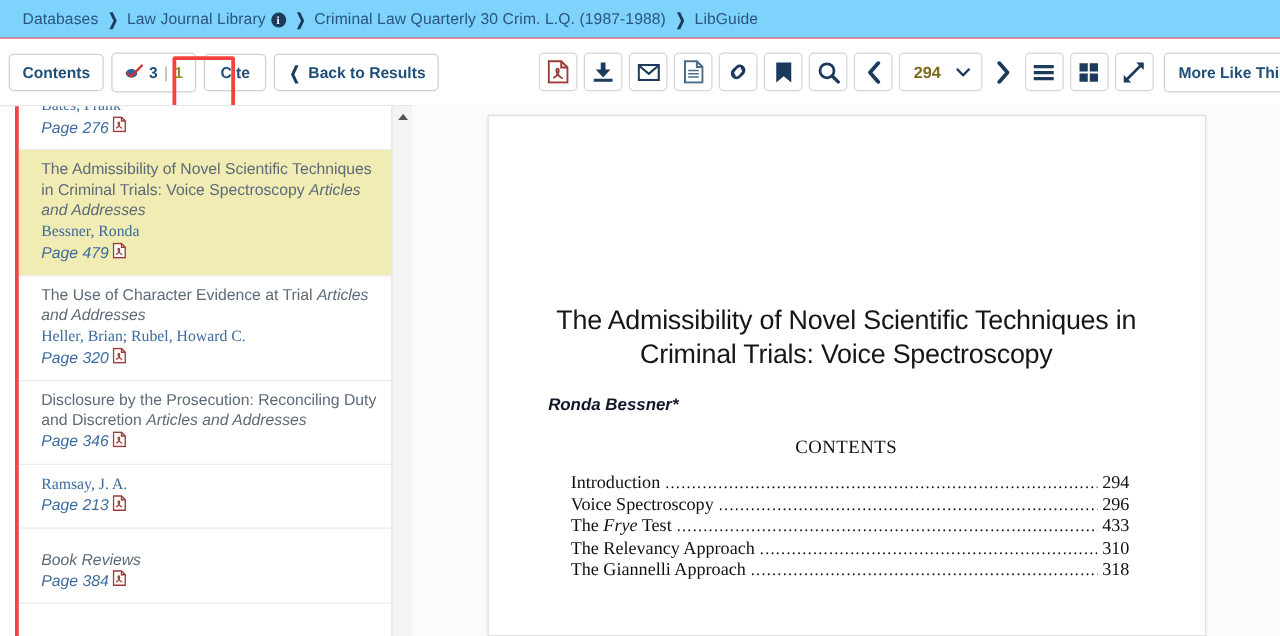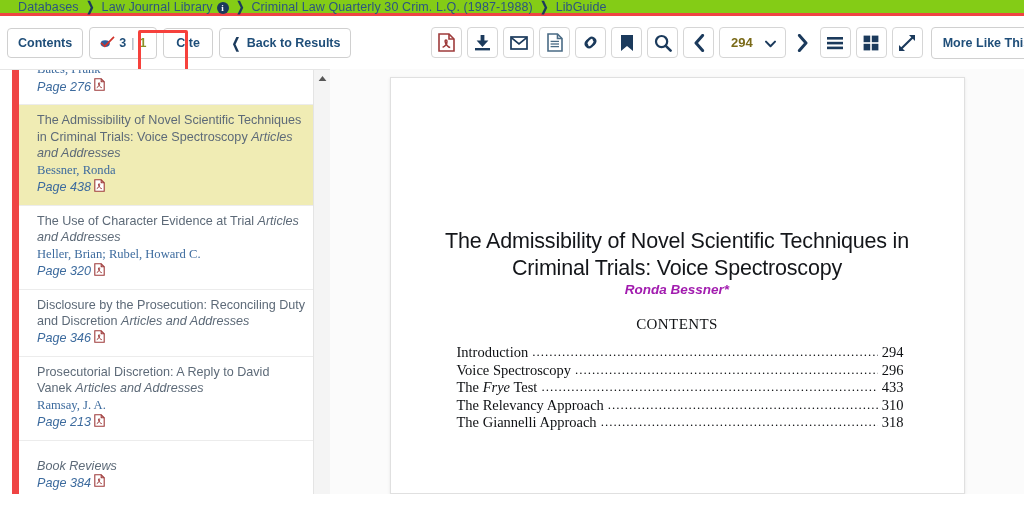"Databases" #breadcrumb { background: #84cc16 -> #7dd3fc; border-bottom: 3px solid #ef4444 -> 1px solid #ef4444; height: 16px -> 31px }
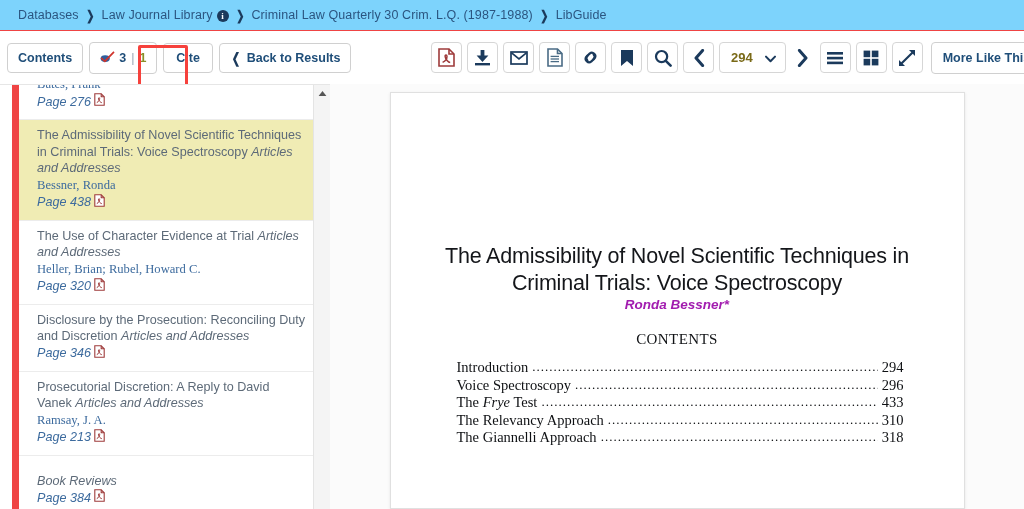"Page 276" #toc-list { border-left: 7px solid #ef4444 -> 3px solid #ef4444 }
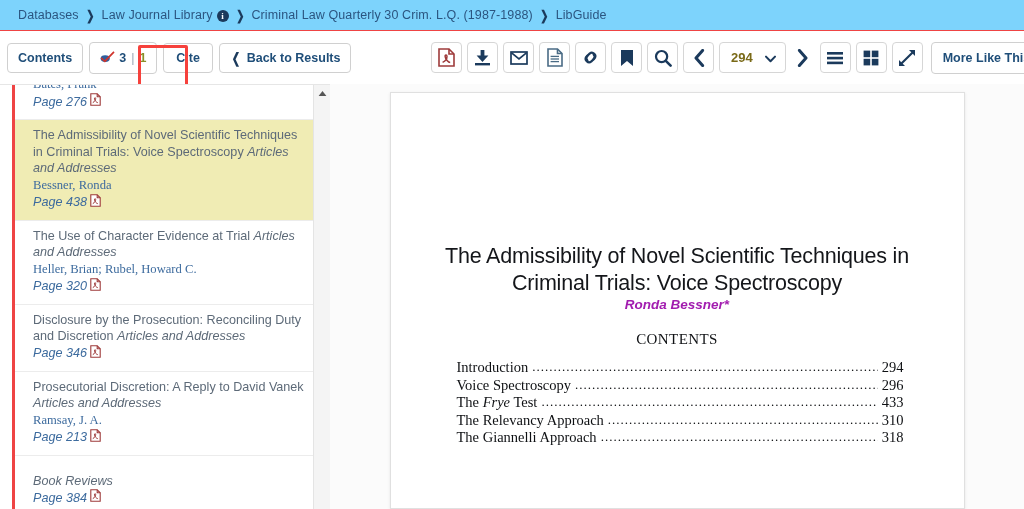"Page 438" span { text: 438 -> 479 }
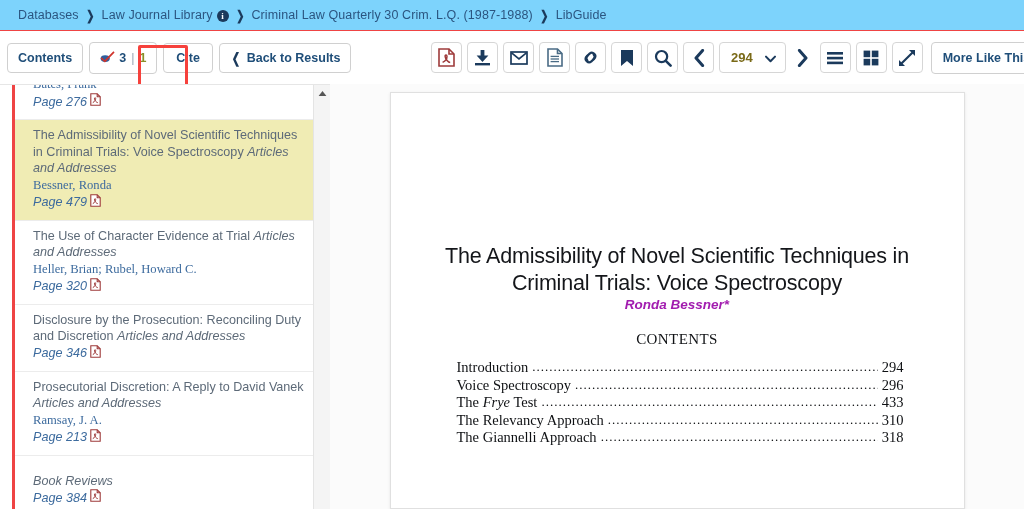"Ronda Bessner*" #doc-author { color: #a21caf -> #0f172a; margin-top: none -> 19px; text-align: center -> none }
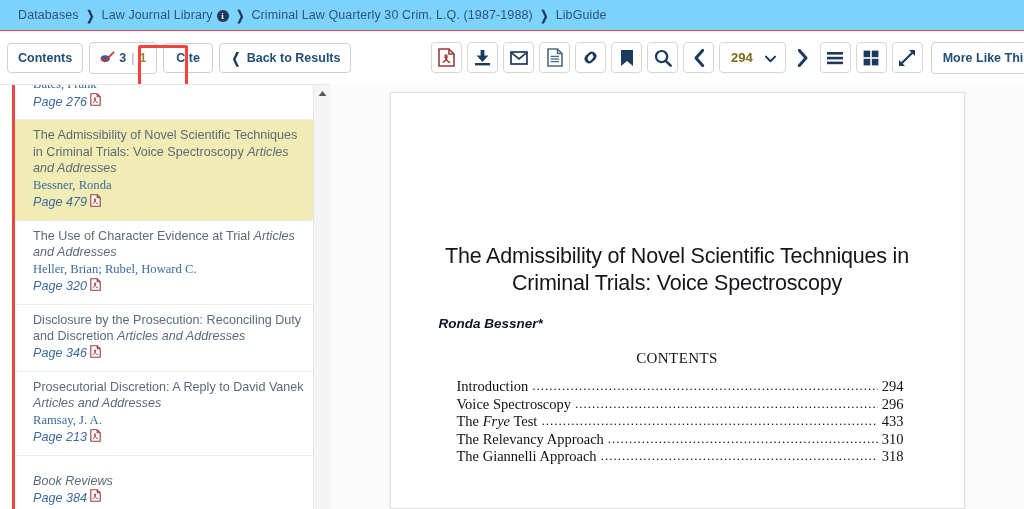"Prosecutorial Discretion: A Reply to" div.toc-title { html: <div>Prosecutorial Discretion: A Reply to David Vanek <span>Articles and Addresses</span></div> -> none }
